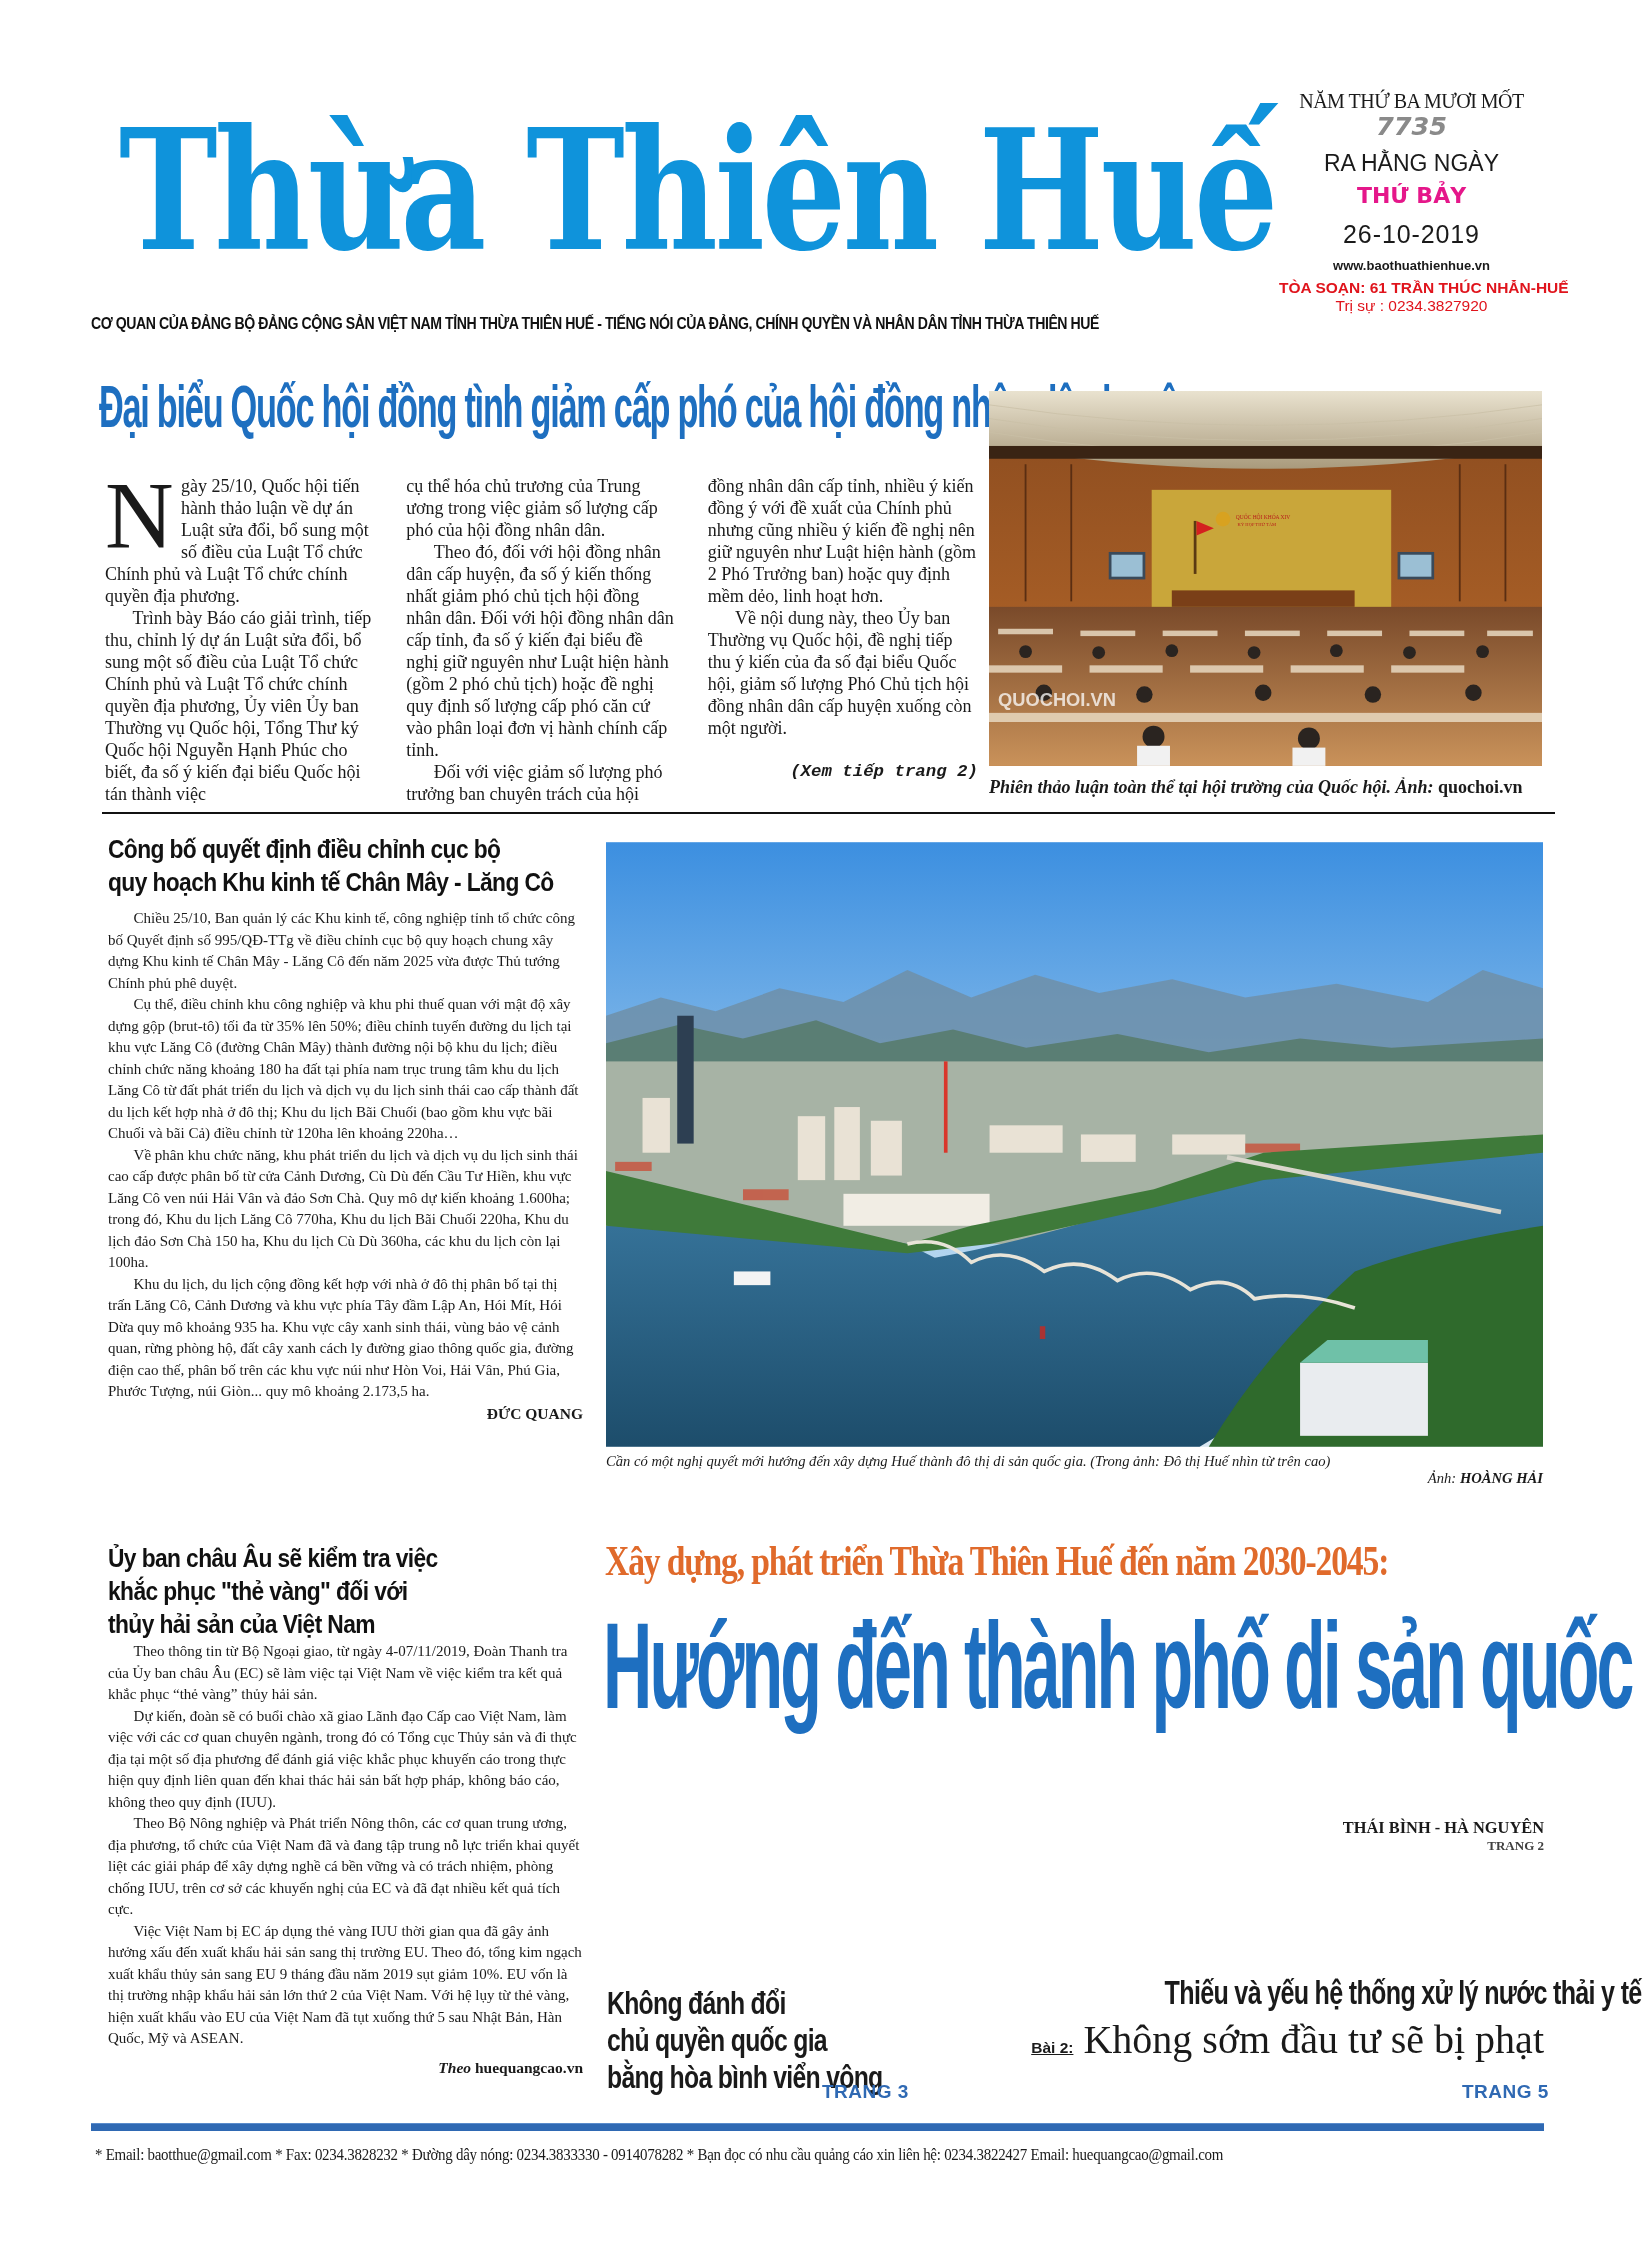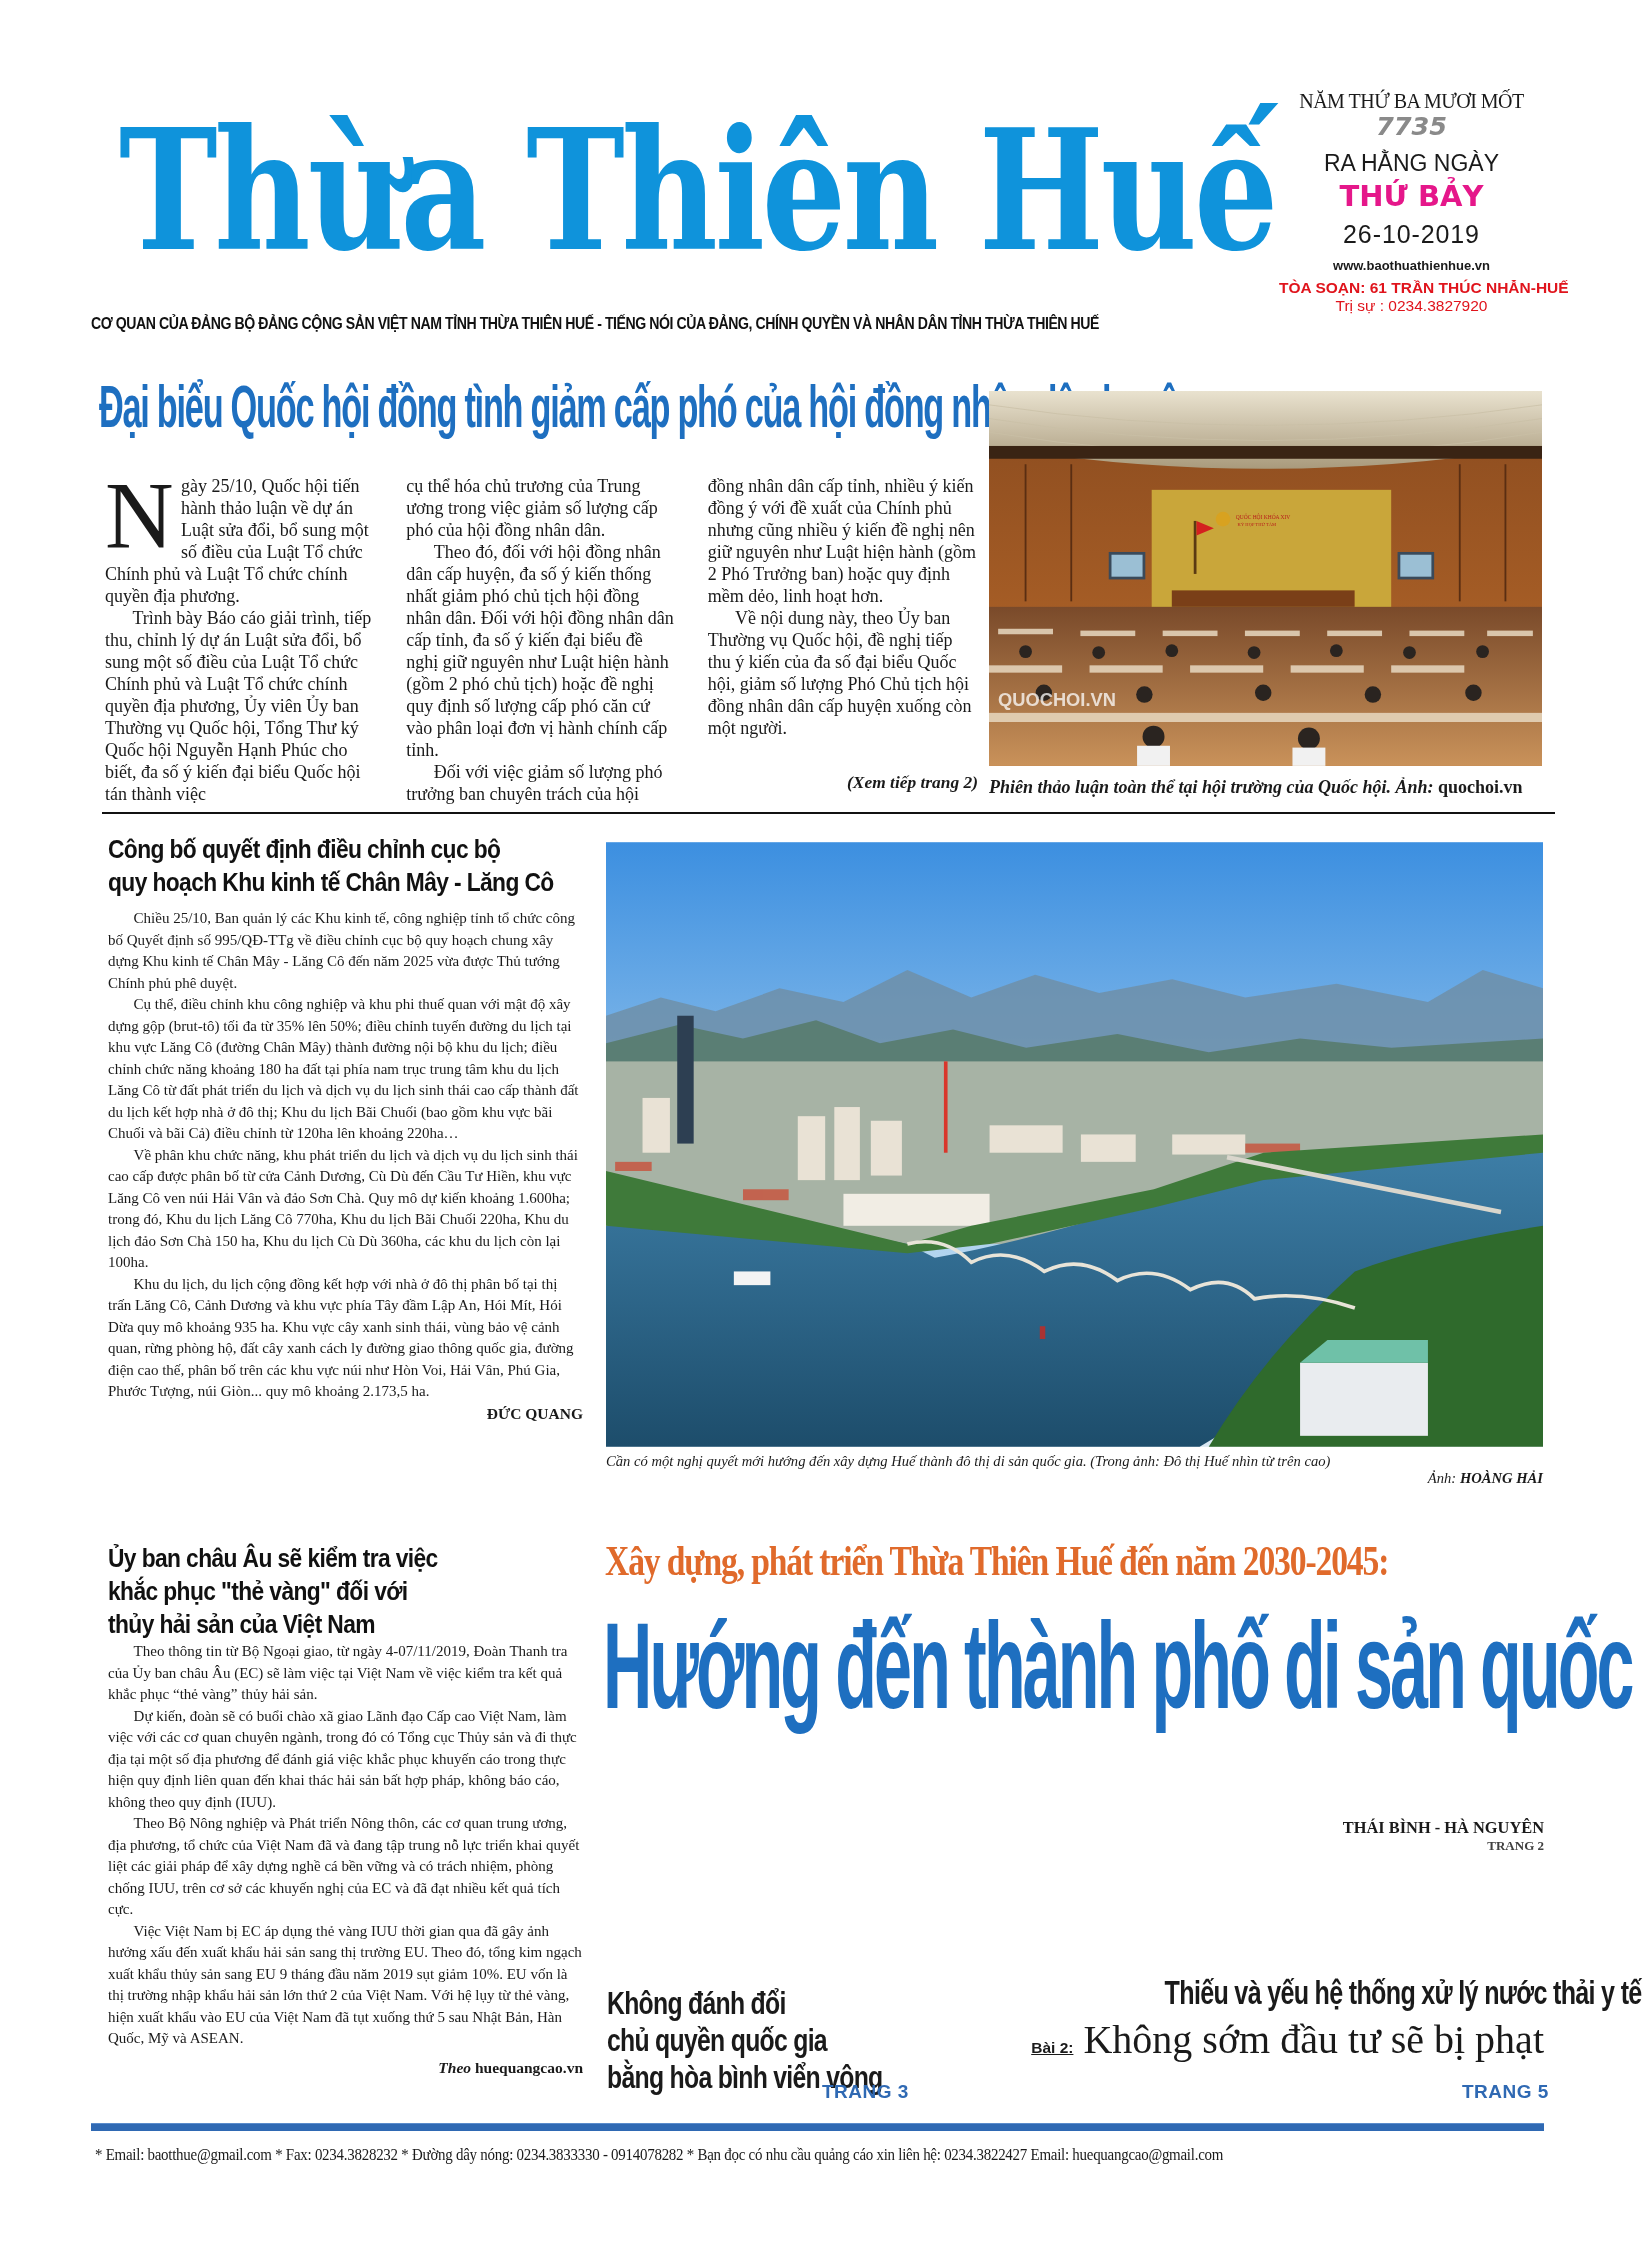"THỨ BẢY" .info .weekday { font-size: 29px -> 22px }
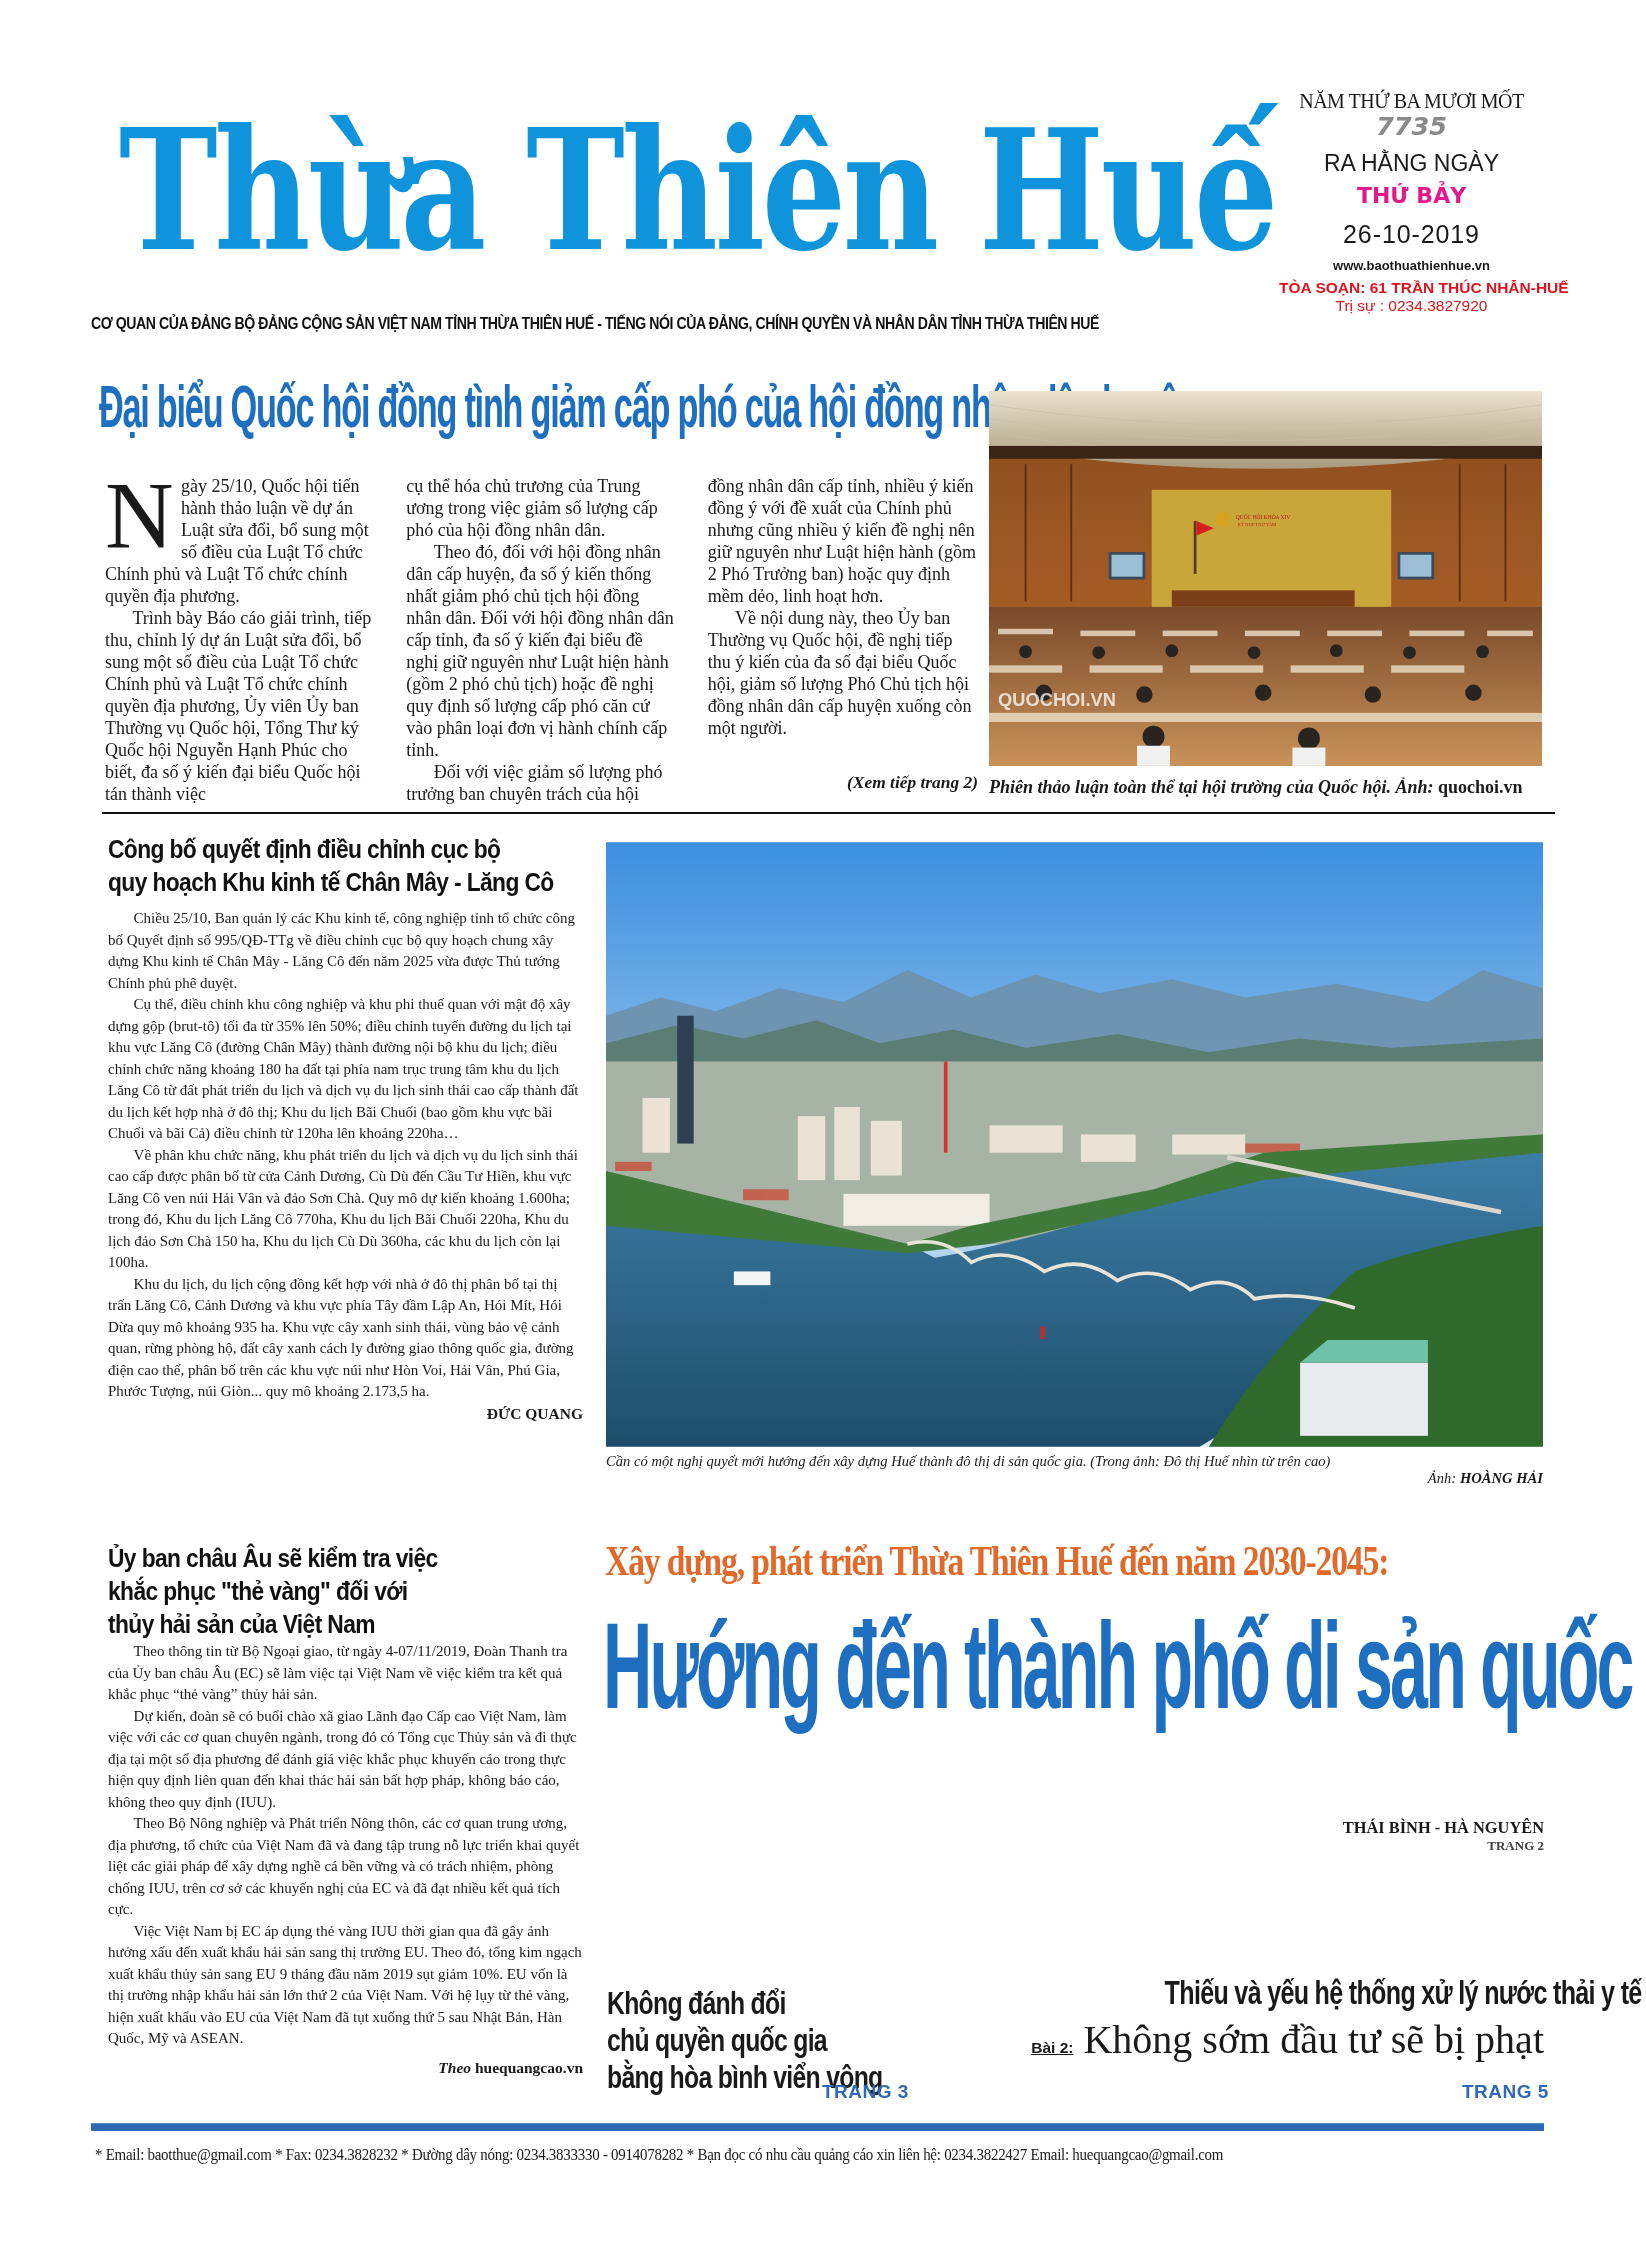"(Xem tiếp trang 2)" .more { font-family: none -> Liberation Mono, monospace; margin-top: 32px -> 22px }
